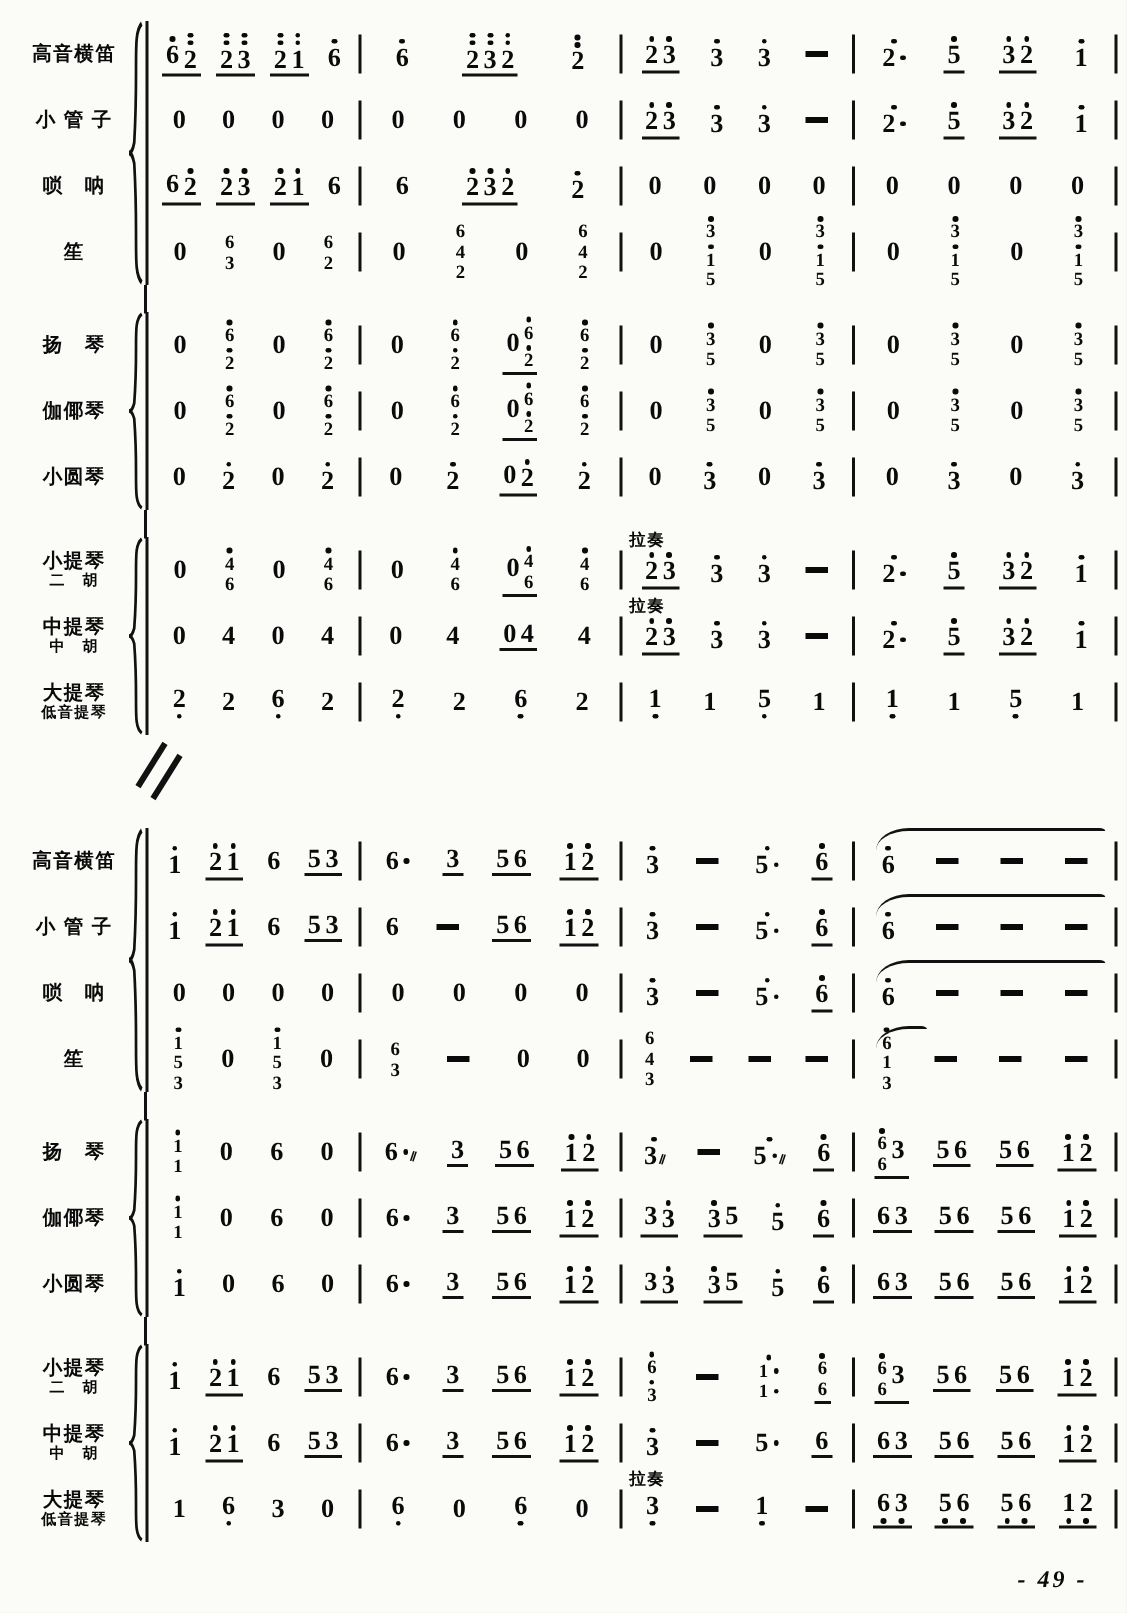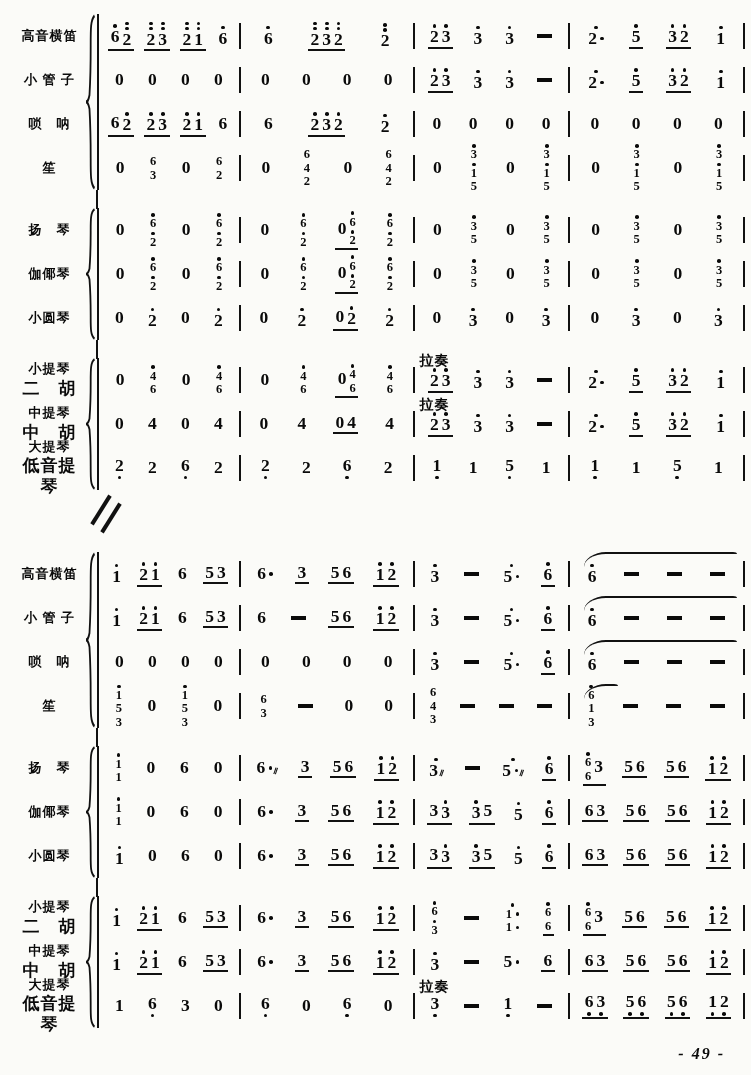"拉奏" .ann { font-size: 14px -> 11px }
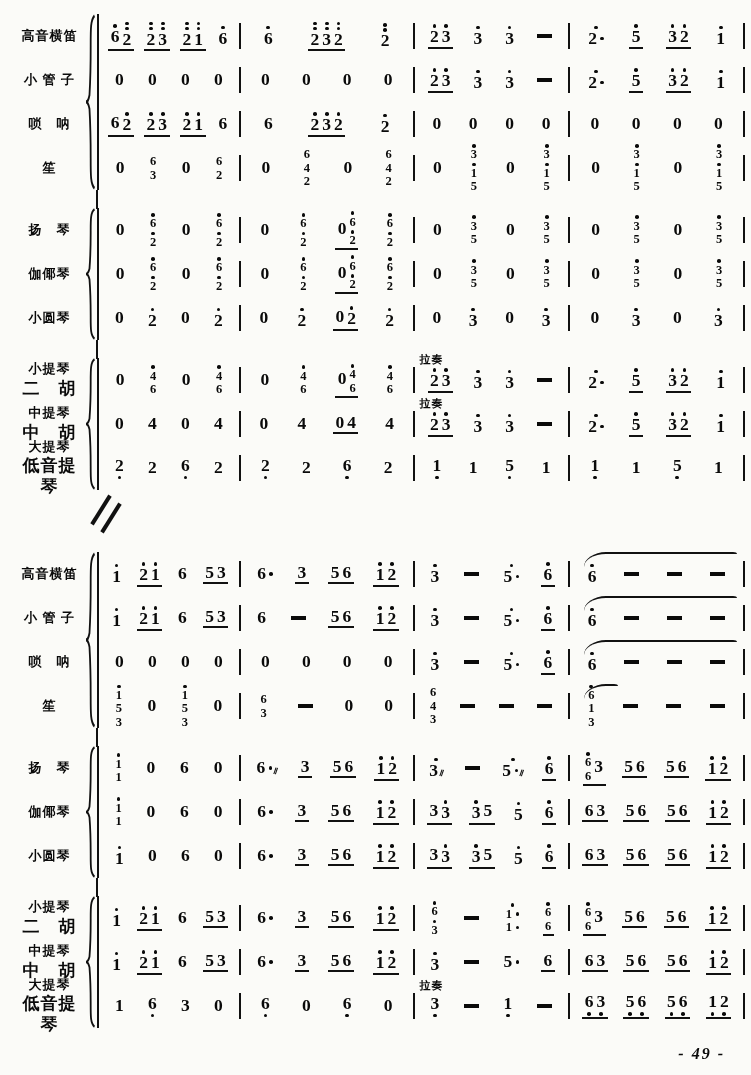"二 胡" .lab .l2 { font-size: 17px -> 10px }
